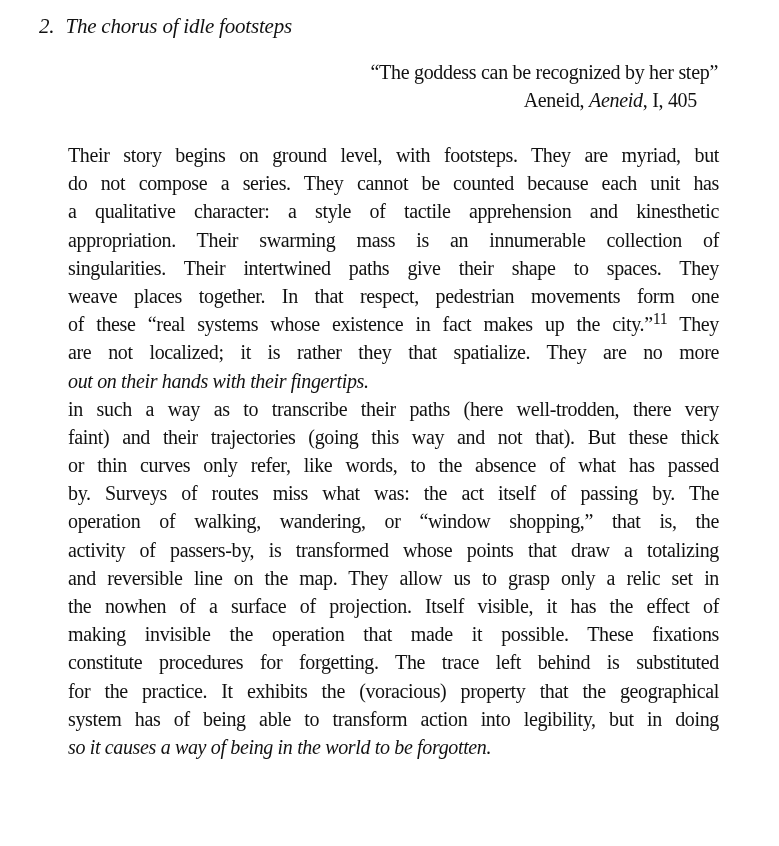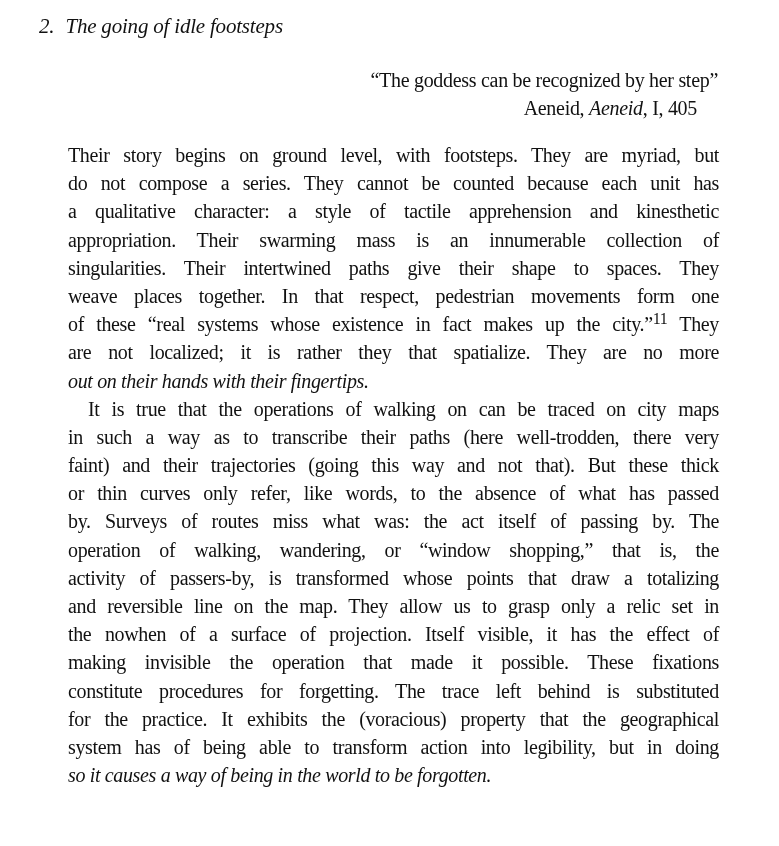"The going of idle footsteps" span { text: going -> chorus }
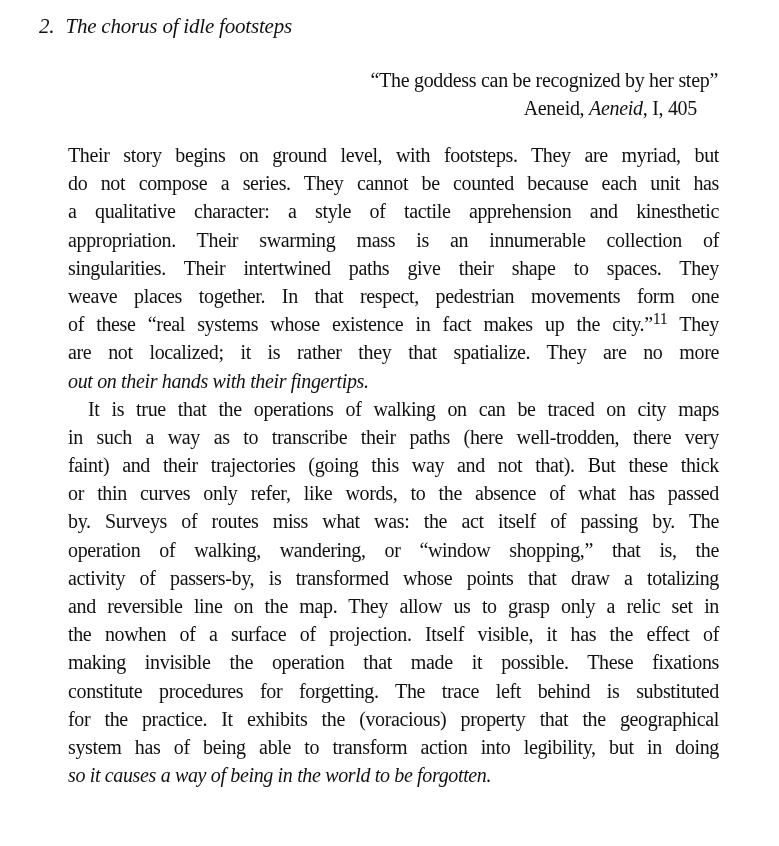"“The goddess can be recognized" .epigraph { top: 66px -> 58px }
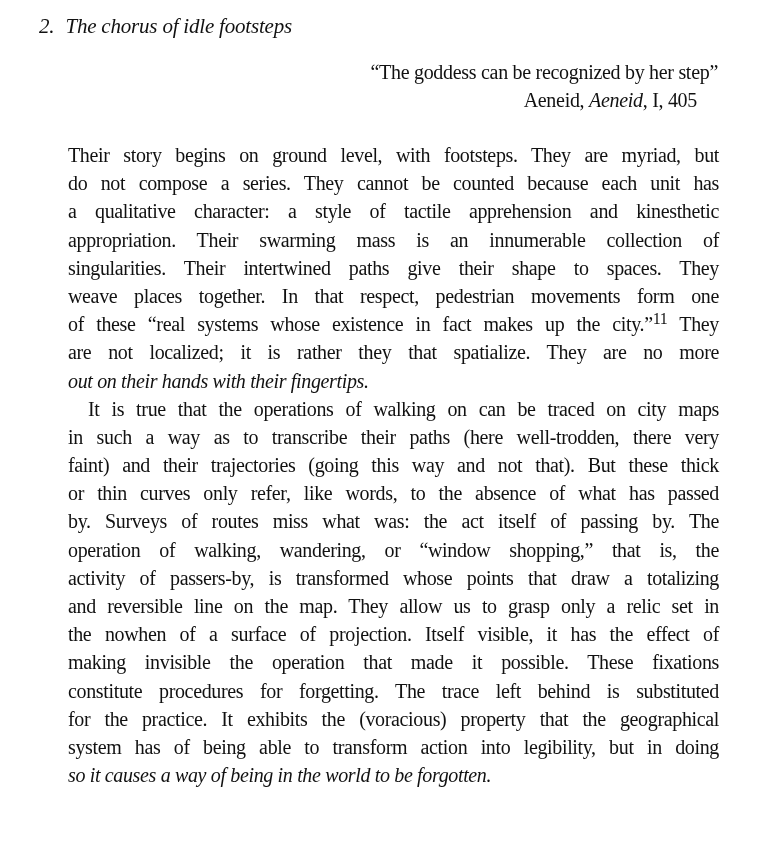"It is true that the" span.line { html: <span>It is true that the operations of walking on can be traced on city maps</span> -> none }
